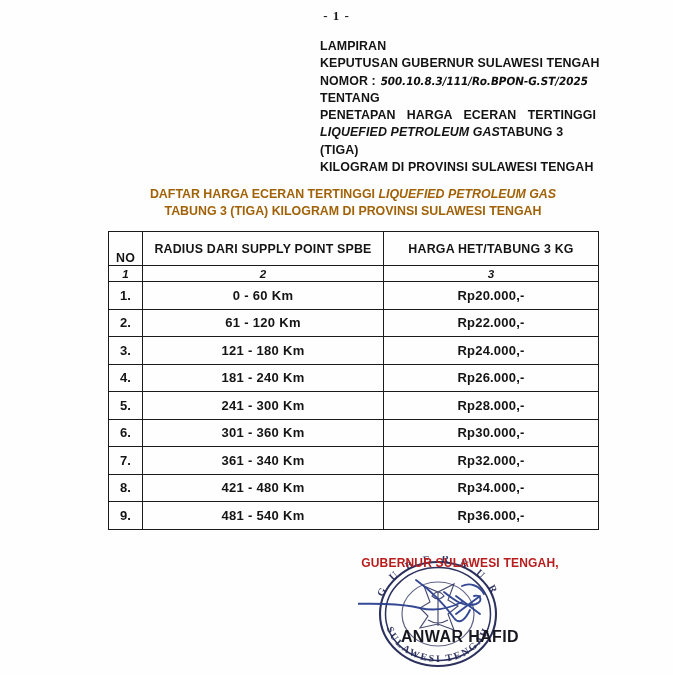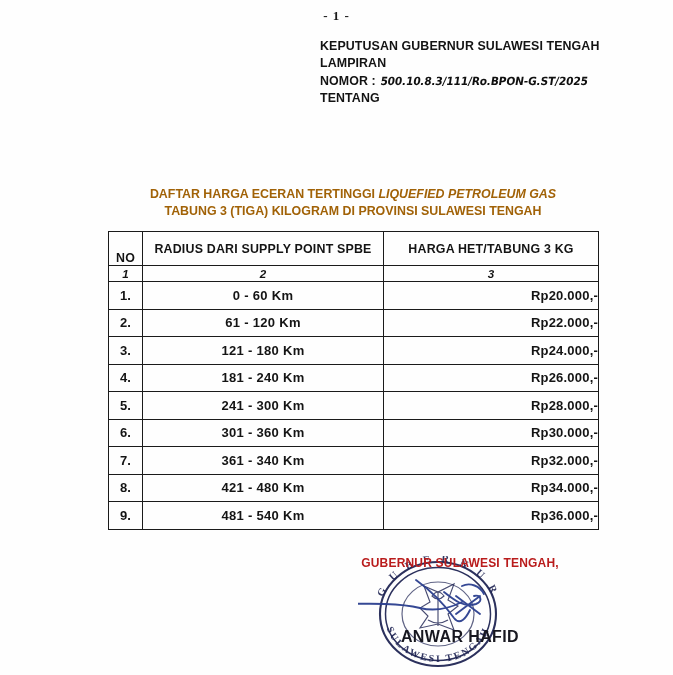"KEPUTUSAN GUBERNUR SULAWESI TENGAH" div.heading-line { order: before "LAMPIRAN" -> after "LAMPIRAN" }
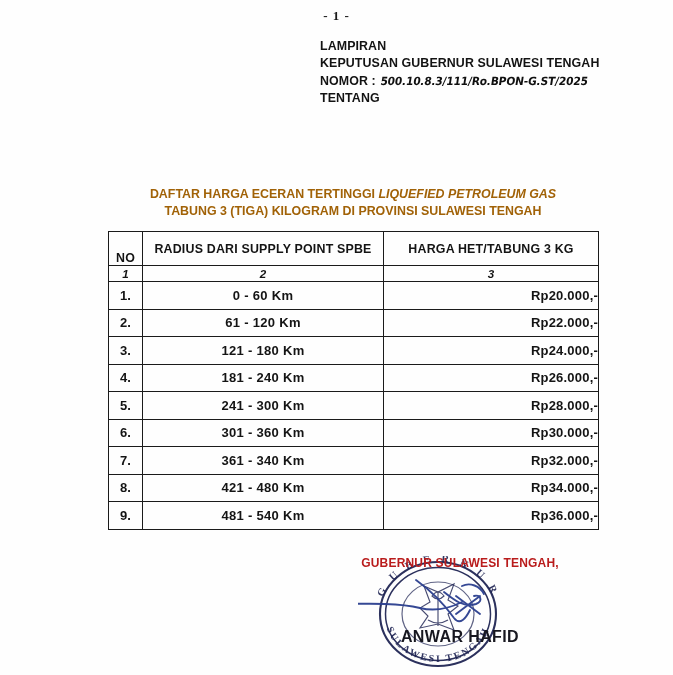"PENETAPAN HARGA ECERAN TERTINGGI" div.subject-block { html: none -> <div> <div>PENETAPAN HARGA ECERAN TERTINGGI</div> <div> <span>LIQUEFIED PETROLEUM GAS</span><span>TABUNG 3 (TIGA)</span> </div> <div>KILOGRAM DI PROVINSI SULAWESI TENGAH</div> </div> }
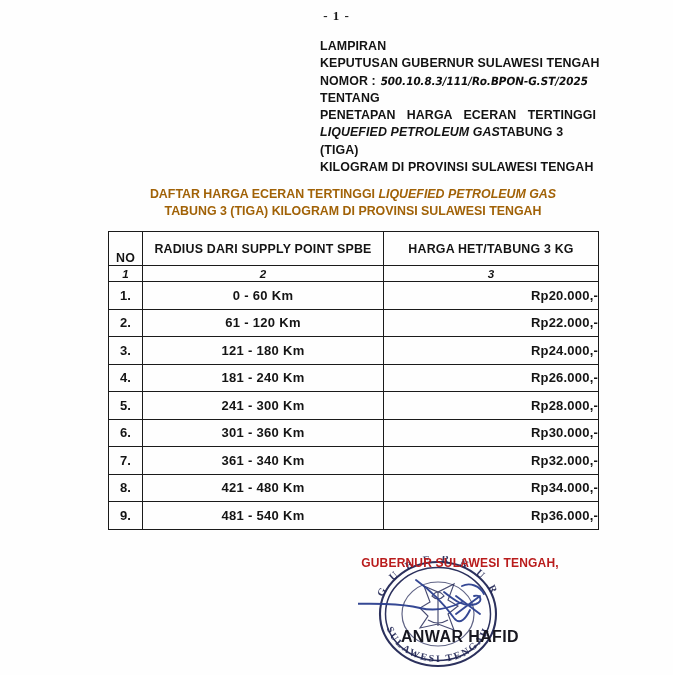"Rp20.000,-" .cell-price { text-align: right -> center }
